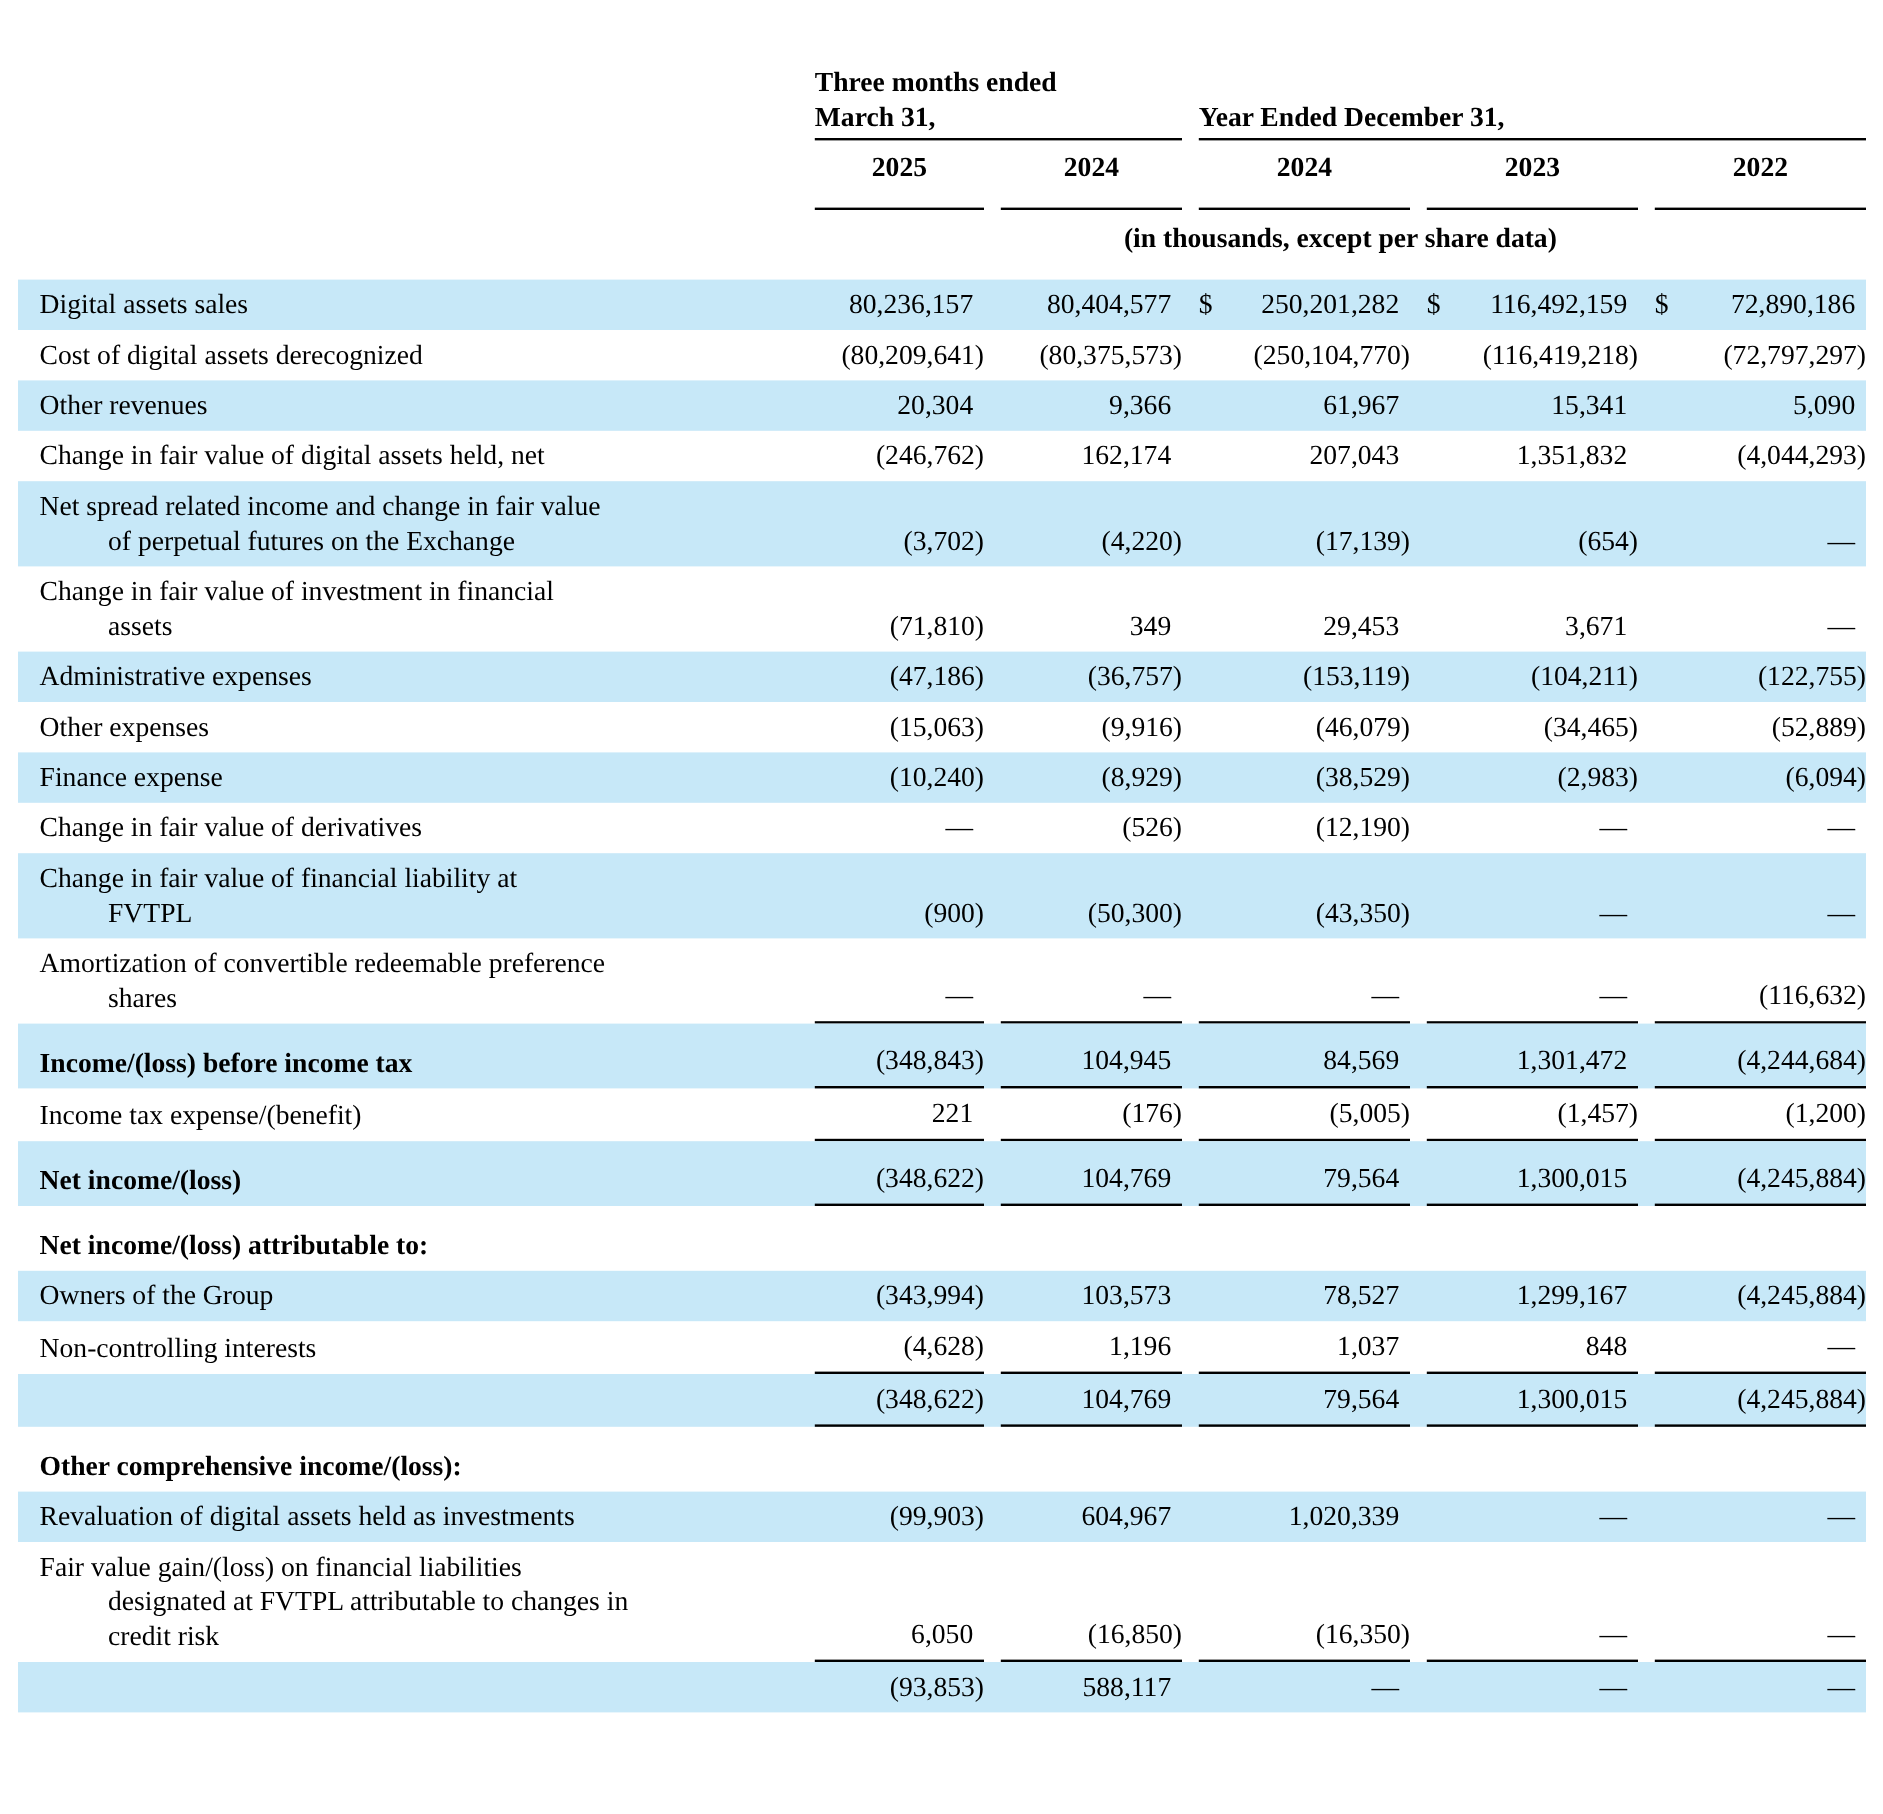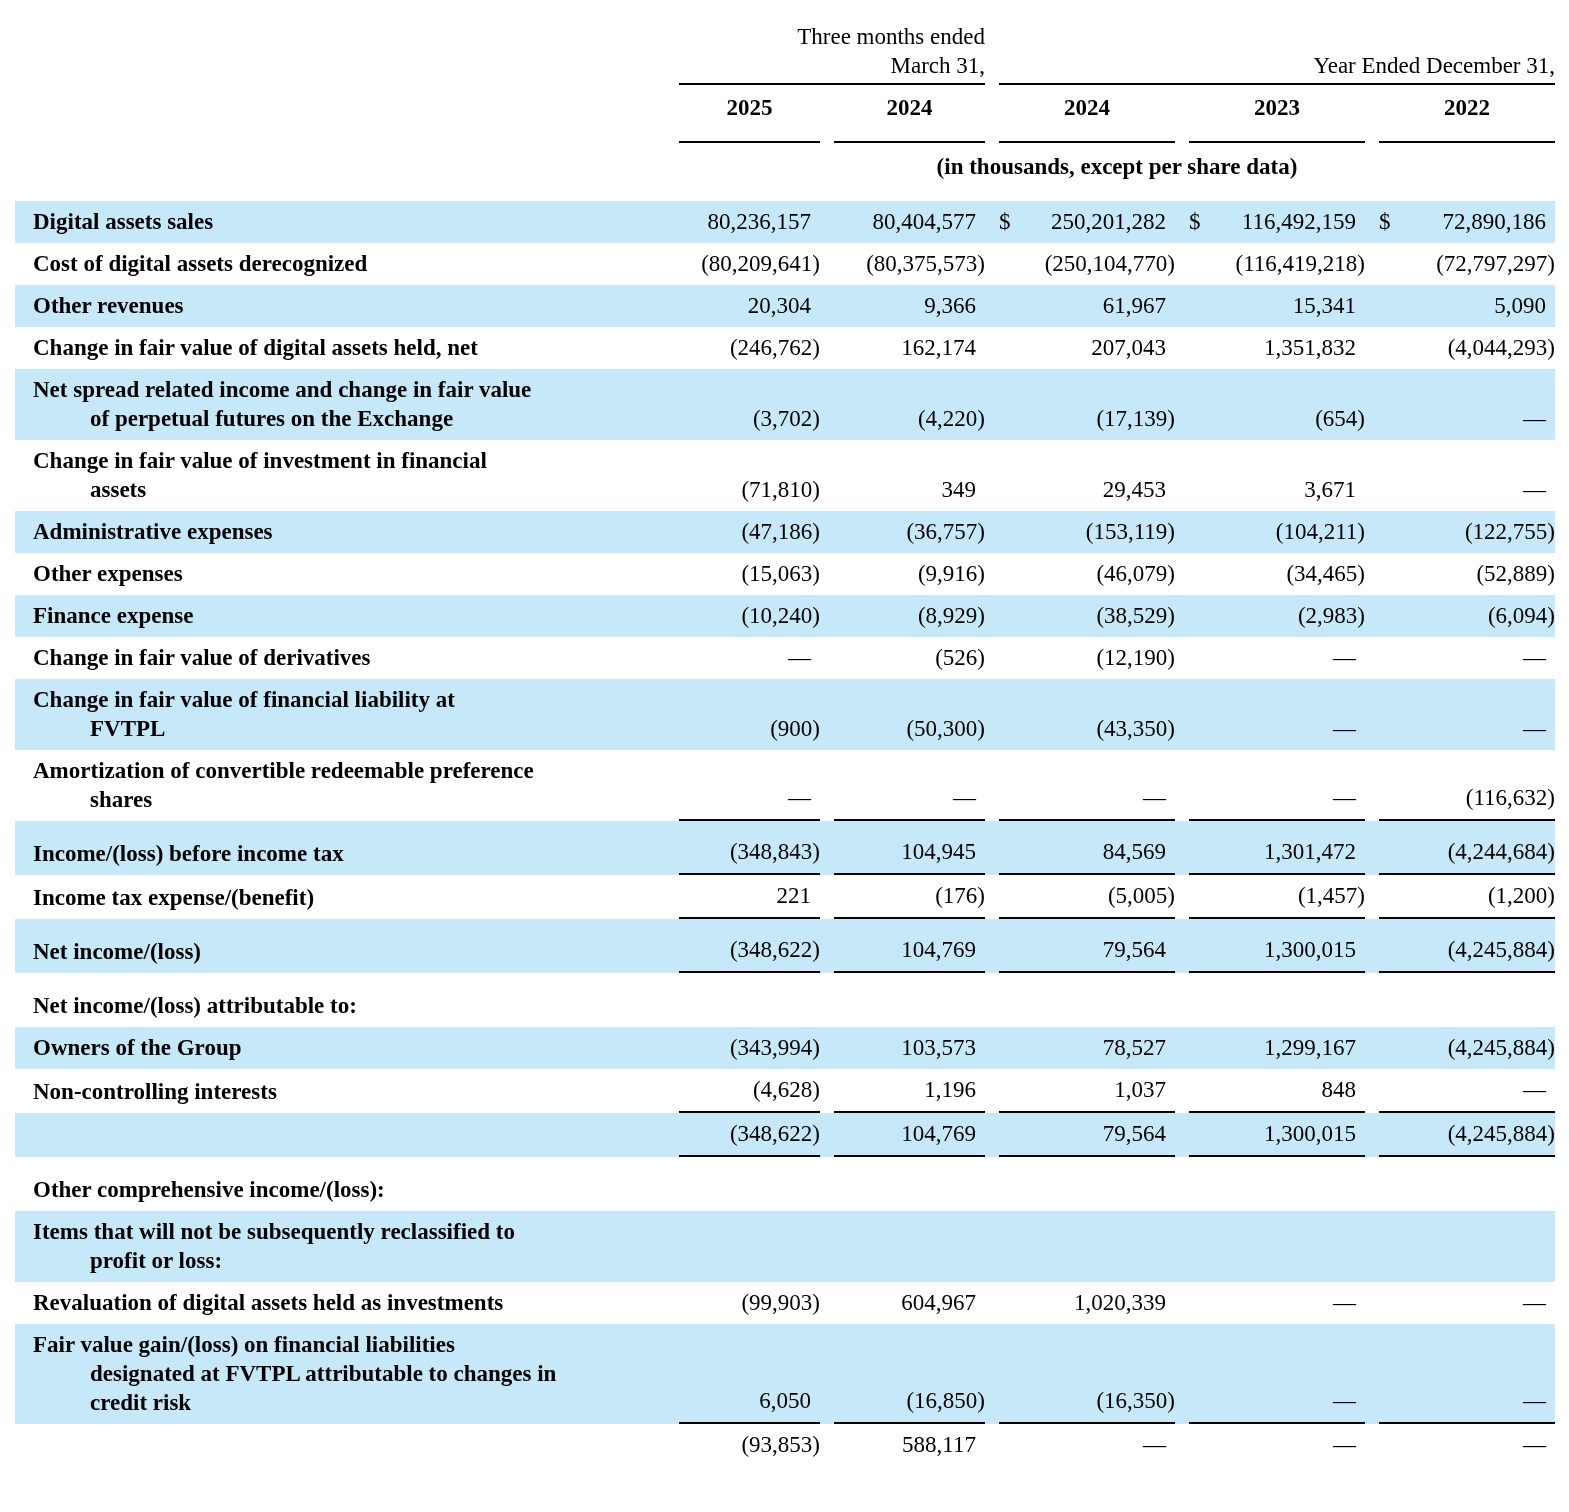"Three months ended" .grp-inner { font-weight: normal -> bold; margin-top: none -> 32px; text-align: right -> left }
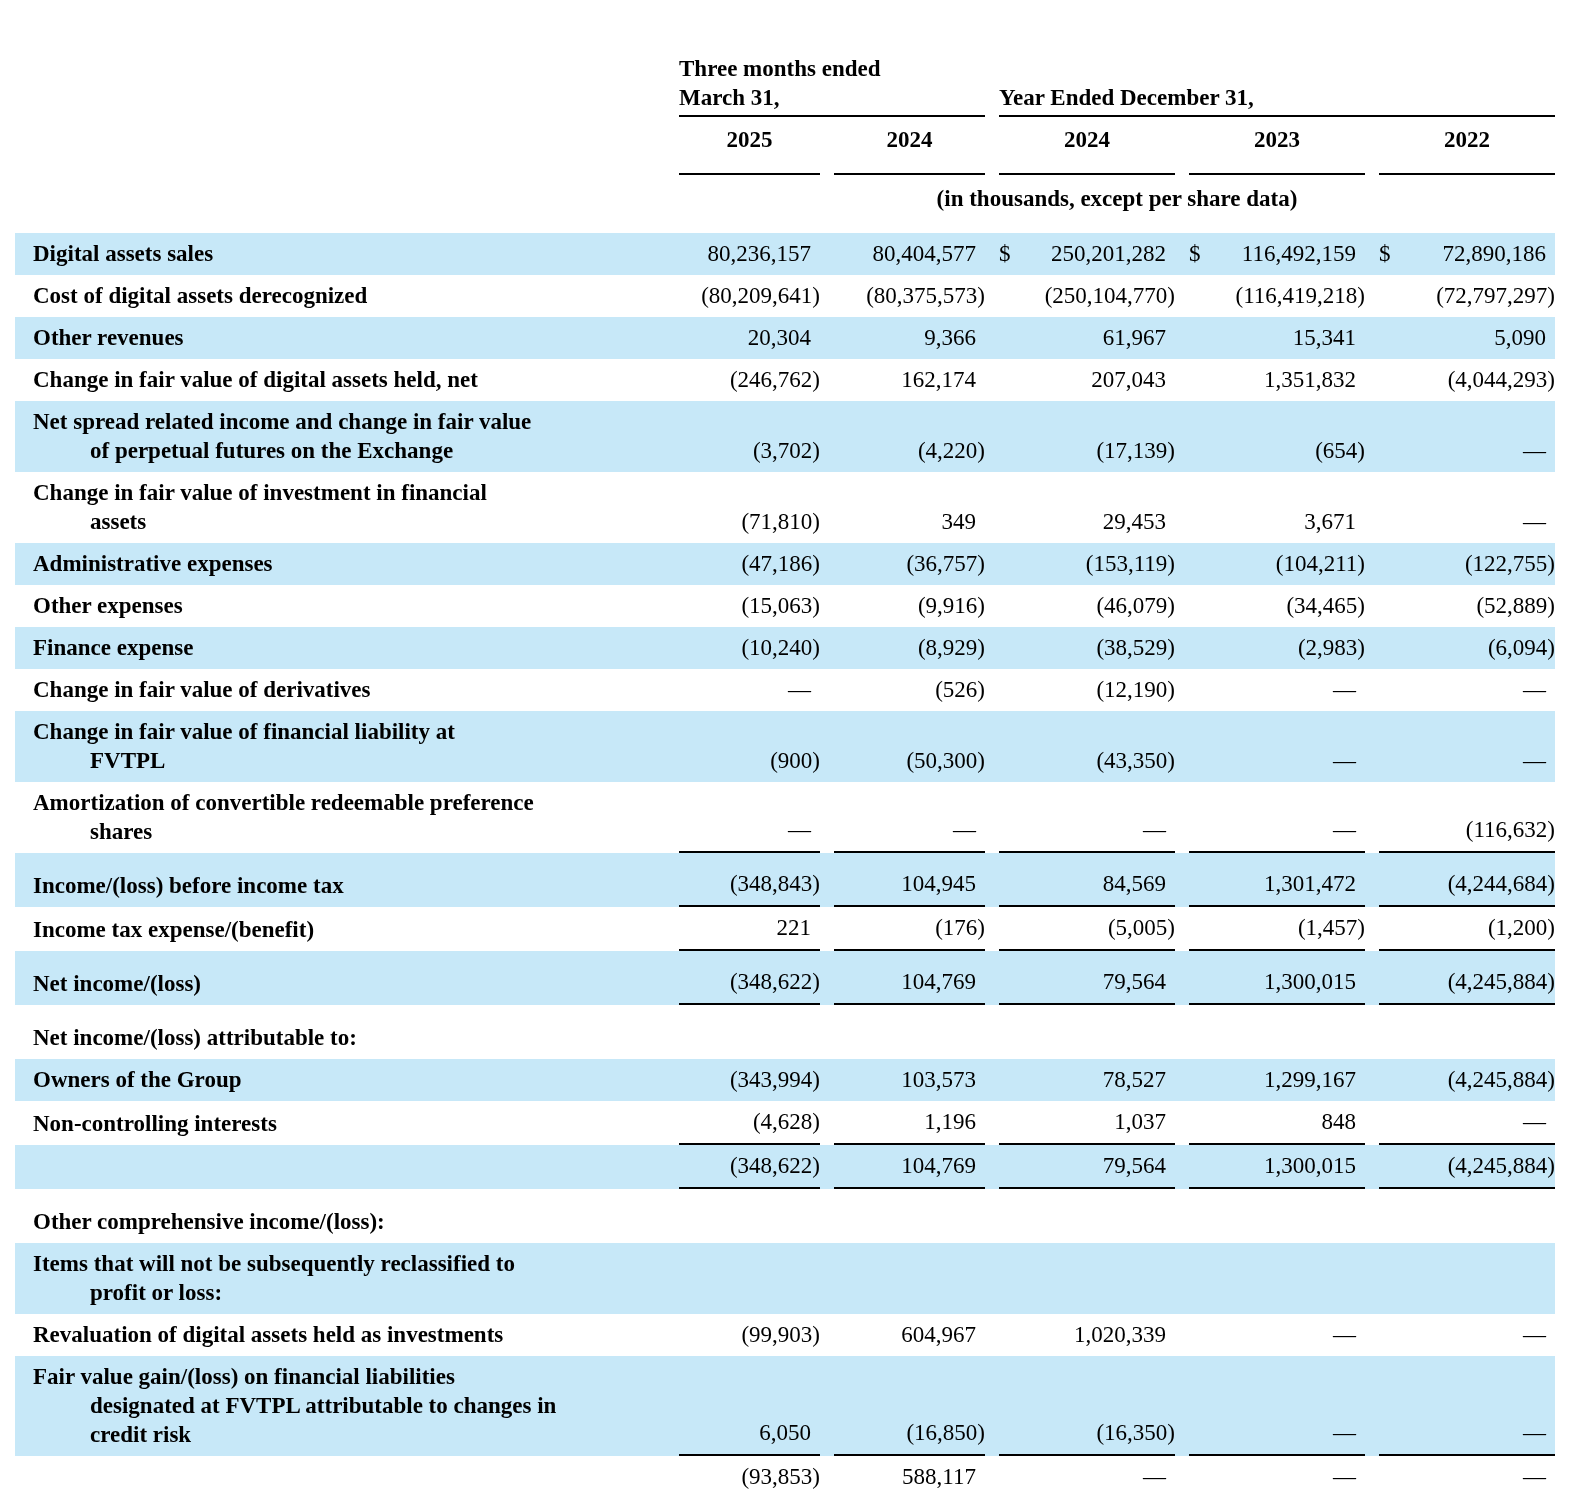"Digital assets sales" .label { font-weight: bold -> none }
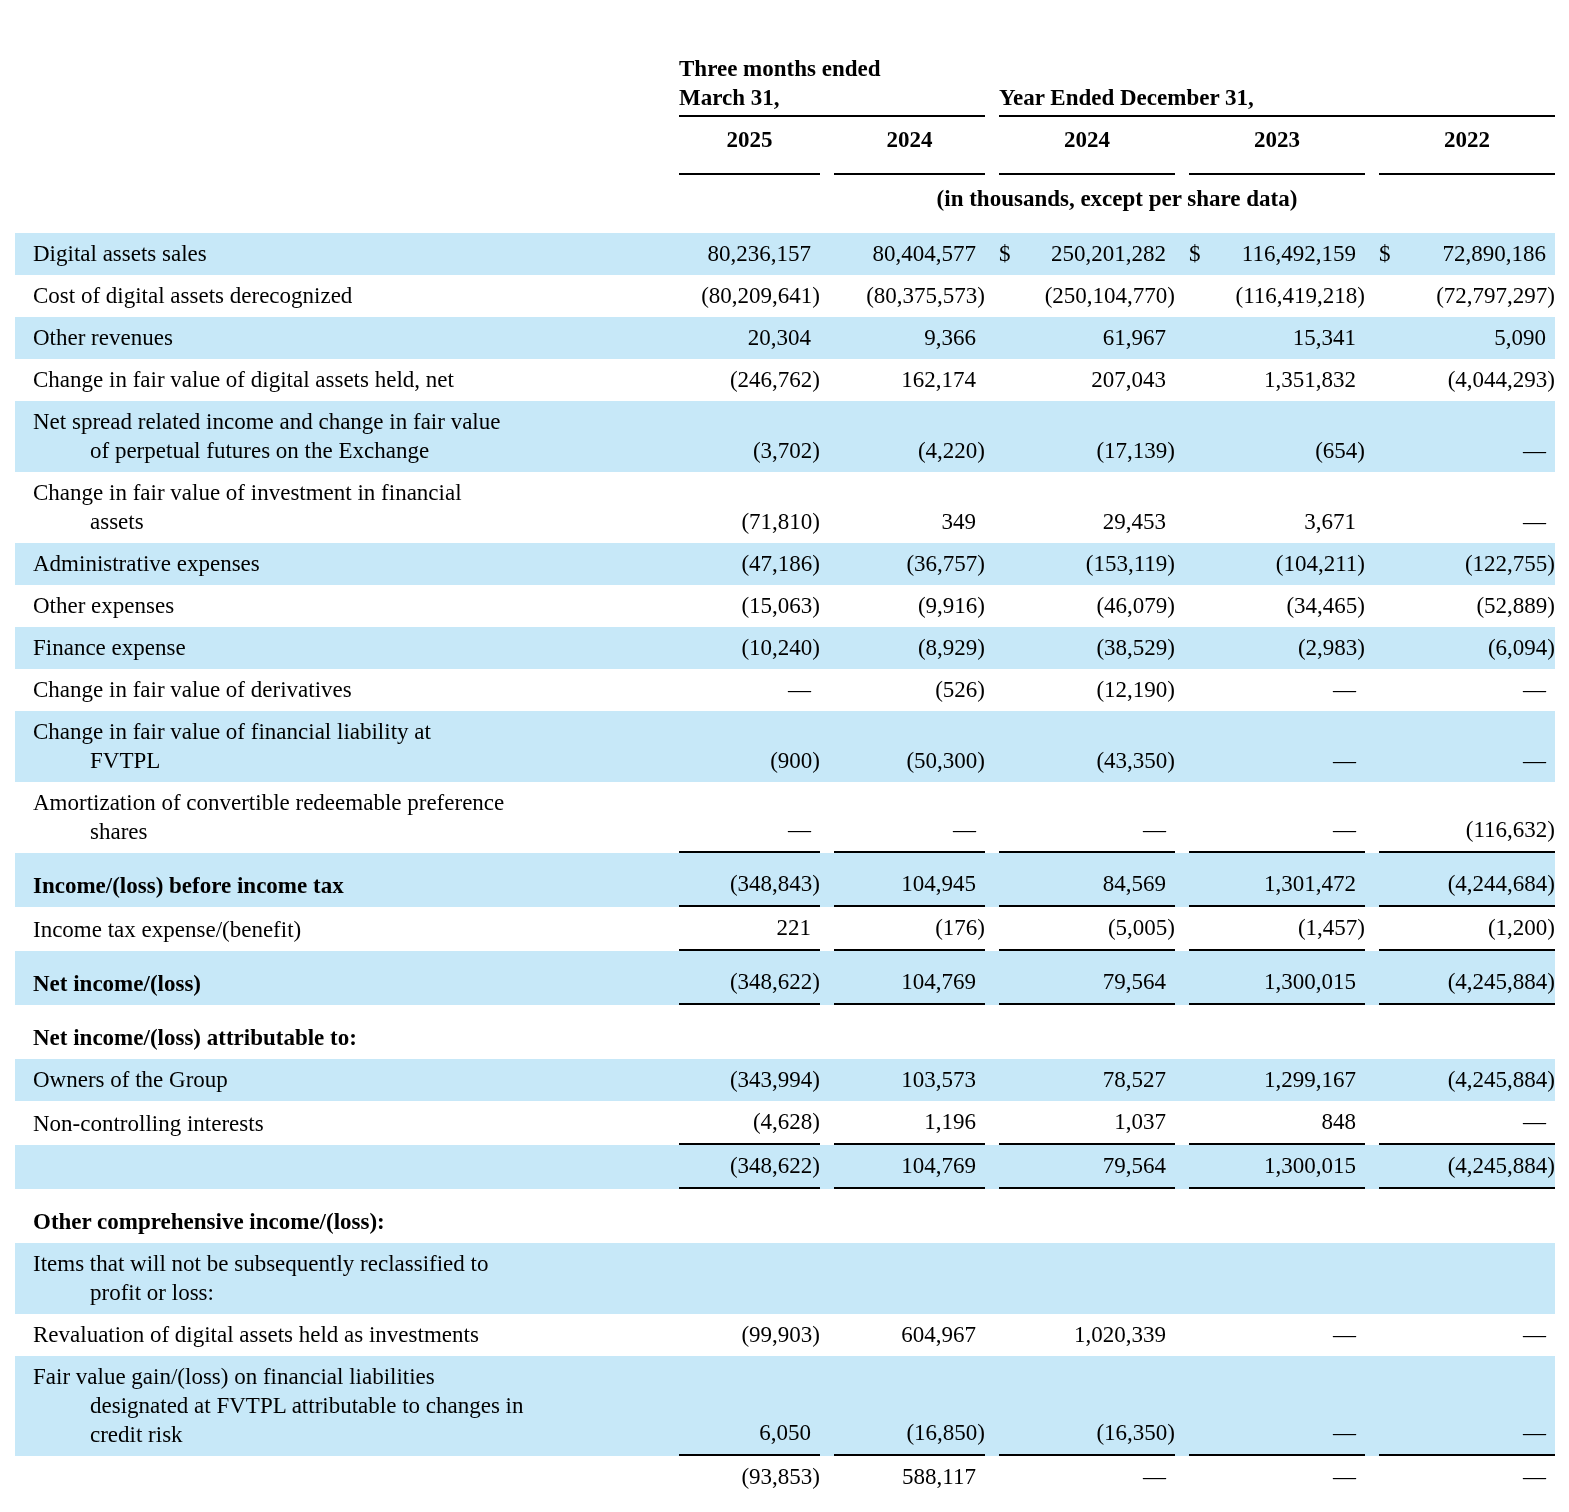"Items that will not be" tr { html: <tr> <td> <div>Items that will not be subsequently reclassified to profit or loss:</div> </td> <td> <div></div> </td> <td> <div></div> </td> <td> <div></div> </td> <td> <div></div> </td> <td> <div></div> </td> </tr> -> none }
